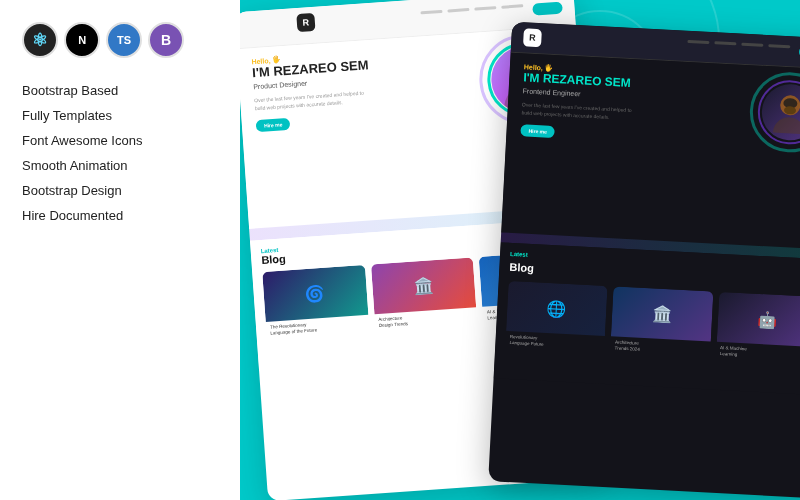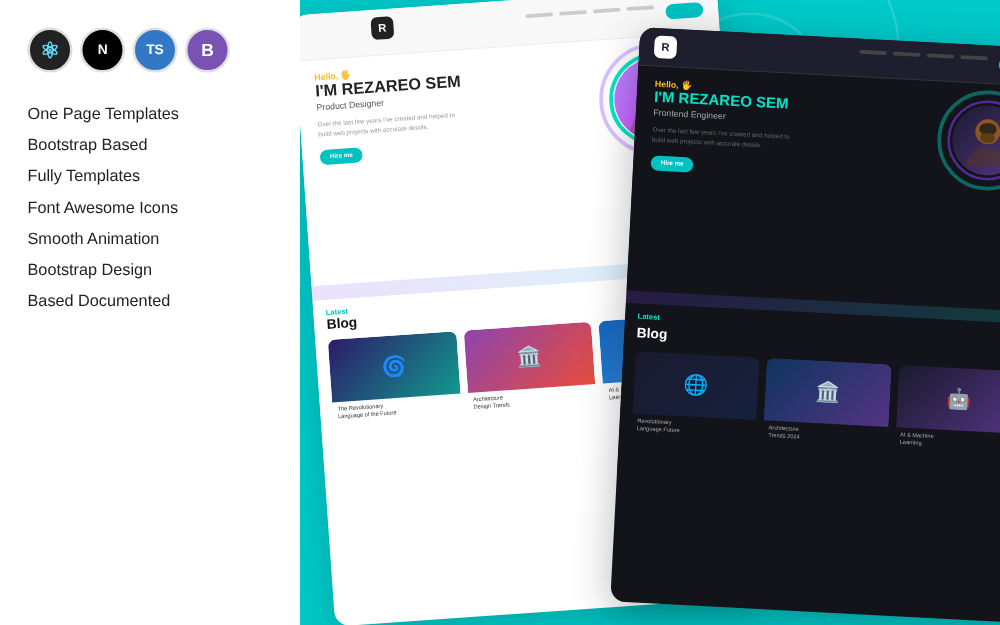"One Page Templates" span.feature-item { html: <span>One Page Templates</span> -> none }
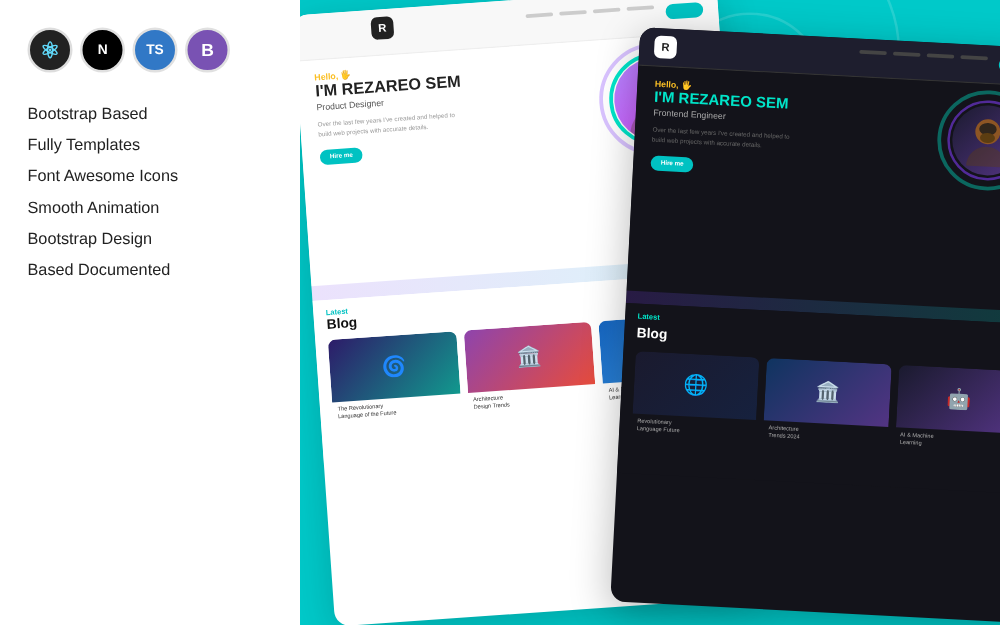"Based Documented" span.feature-item { text: Based -> Hire }
